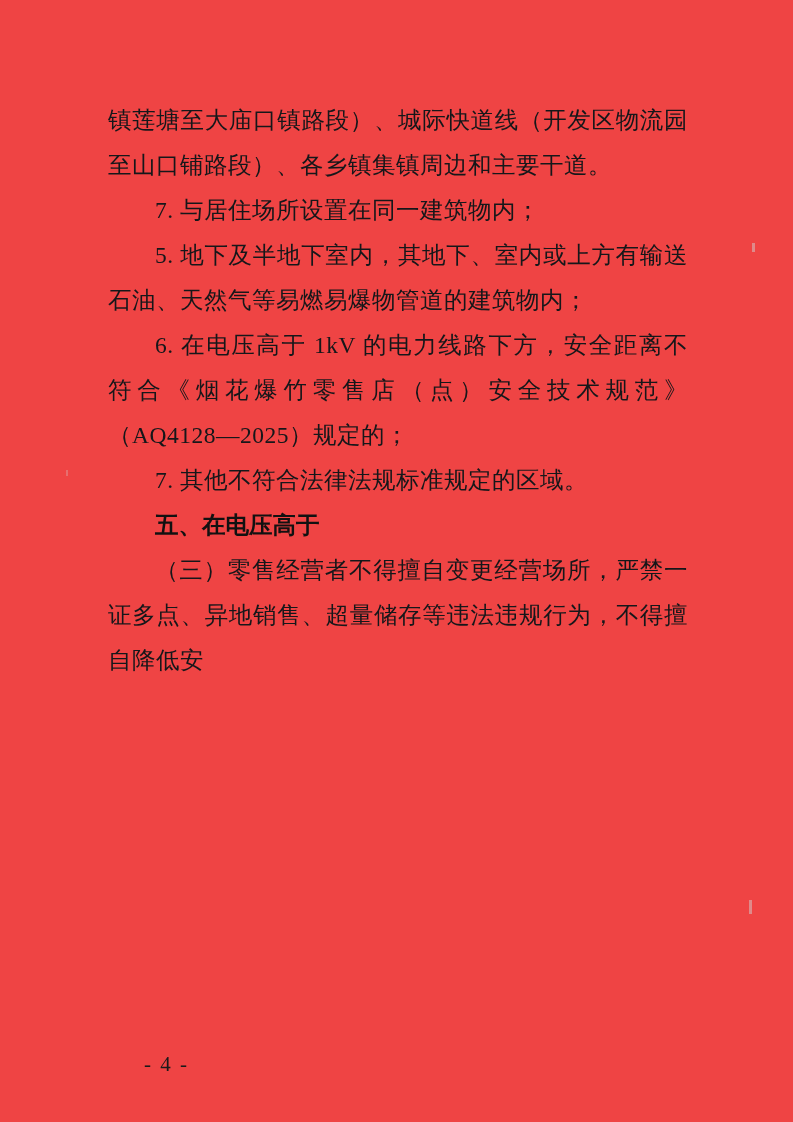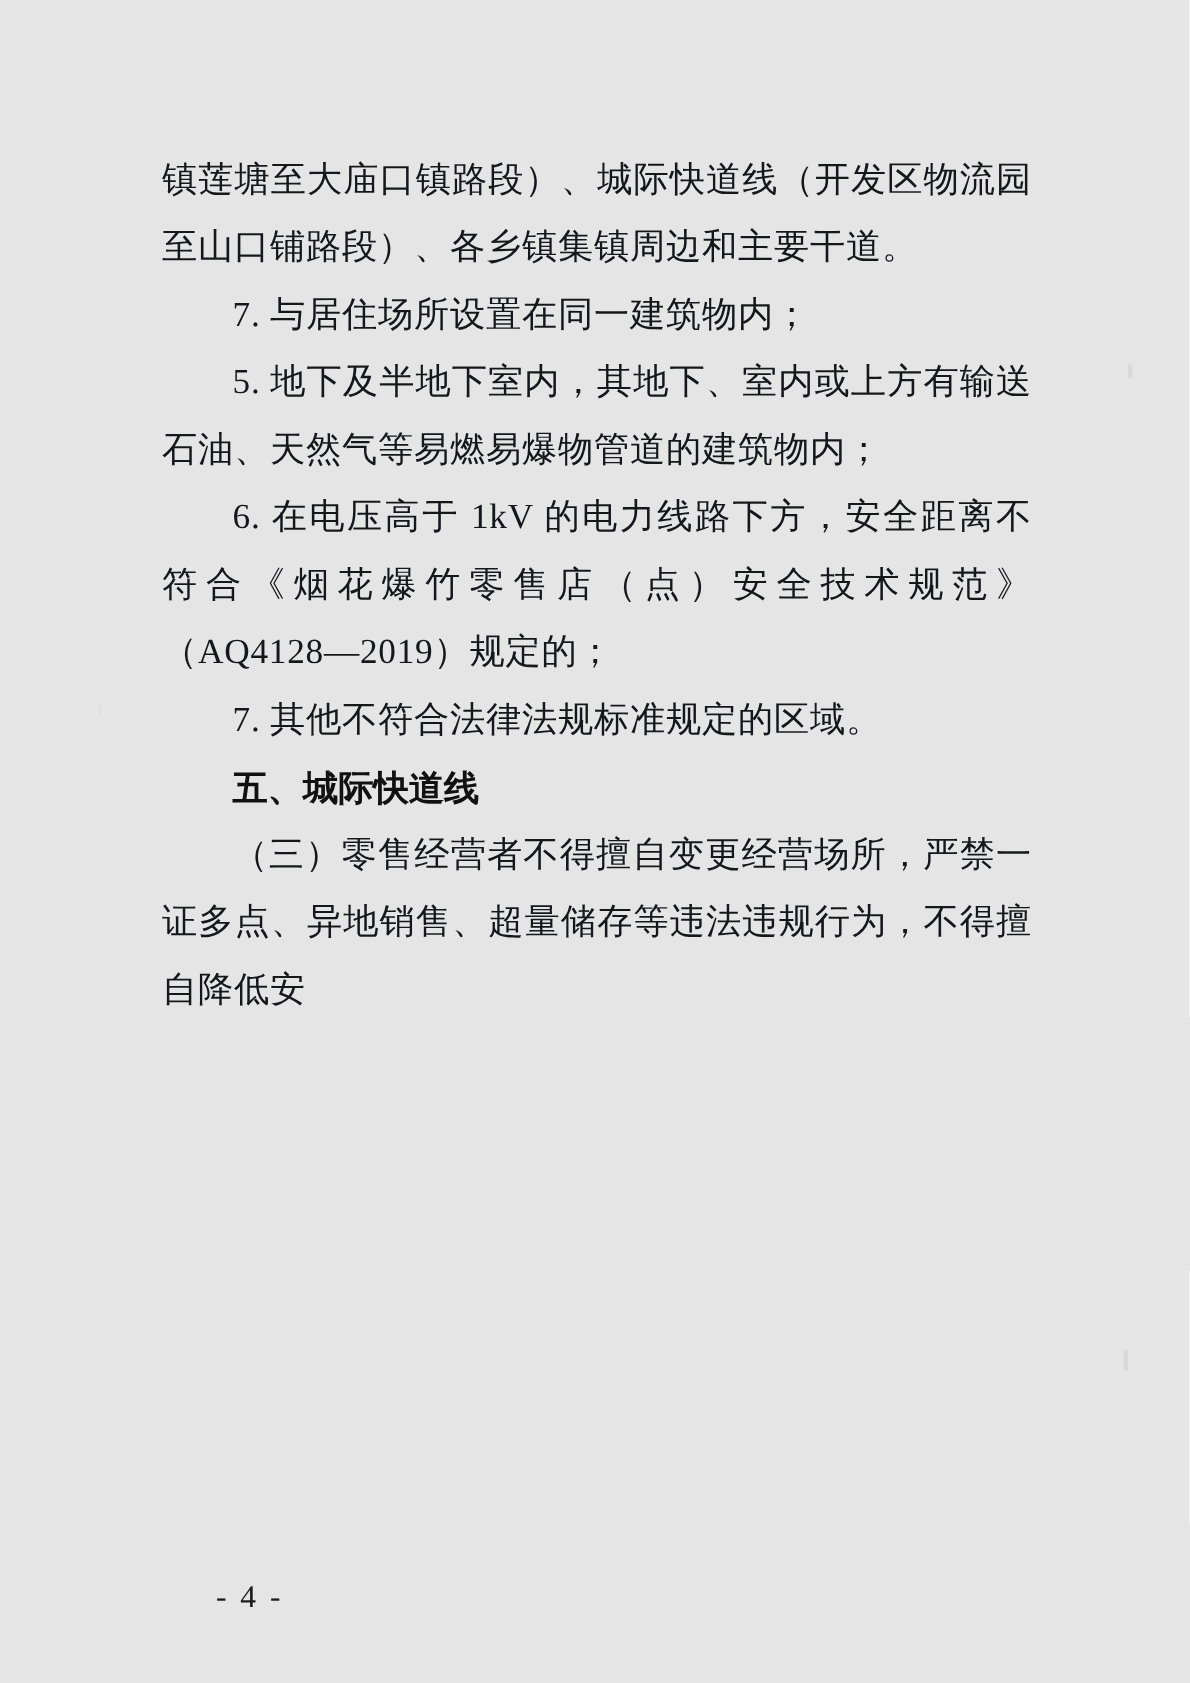"镇莲塘至大庙口镇路段）、城际快道线（开发区物流园至山口铺路段）、各乡镇集镇周边和" .page { background: #e5e5e5 -> #ef4444 }
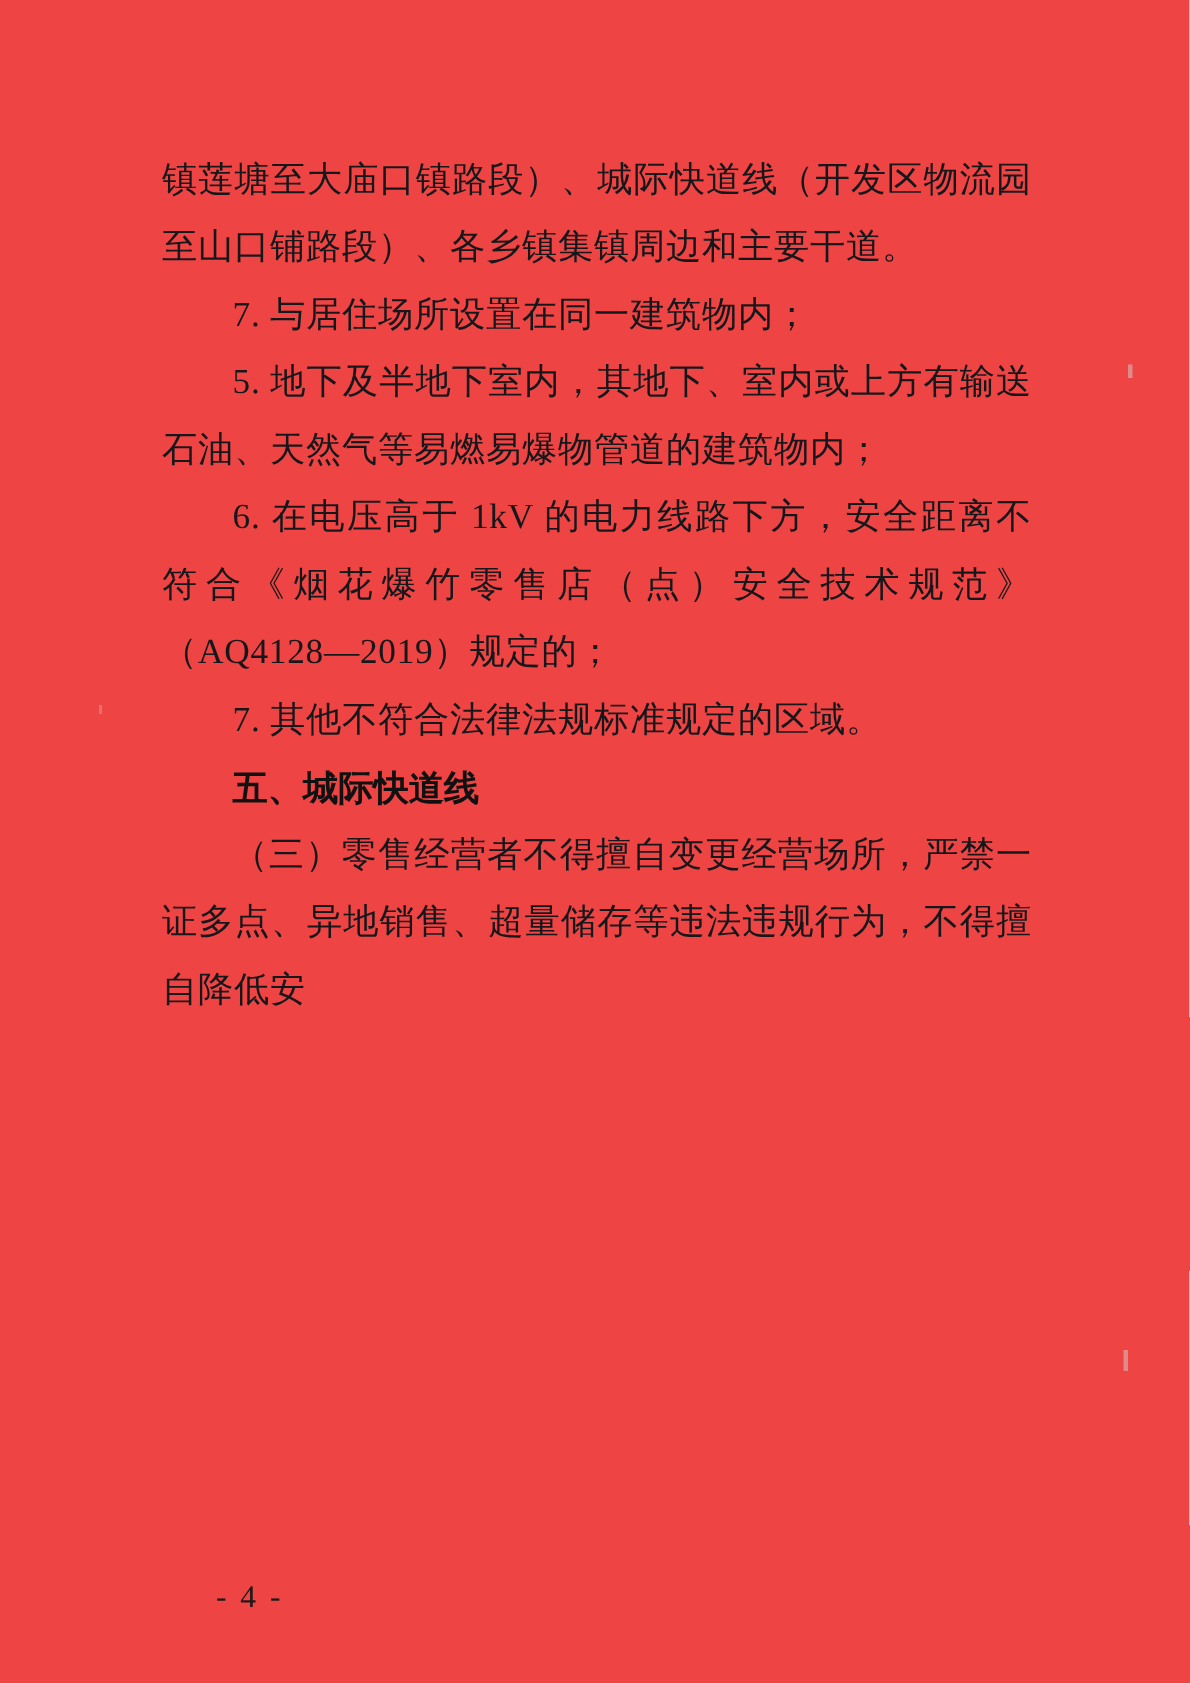"6. 在电压高于 1kV" p.para { text: 2019 -> 2025 }
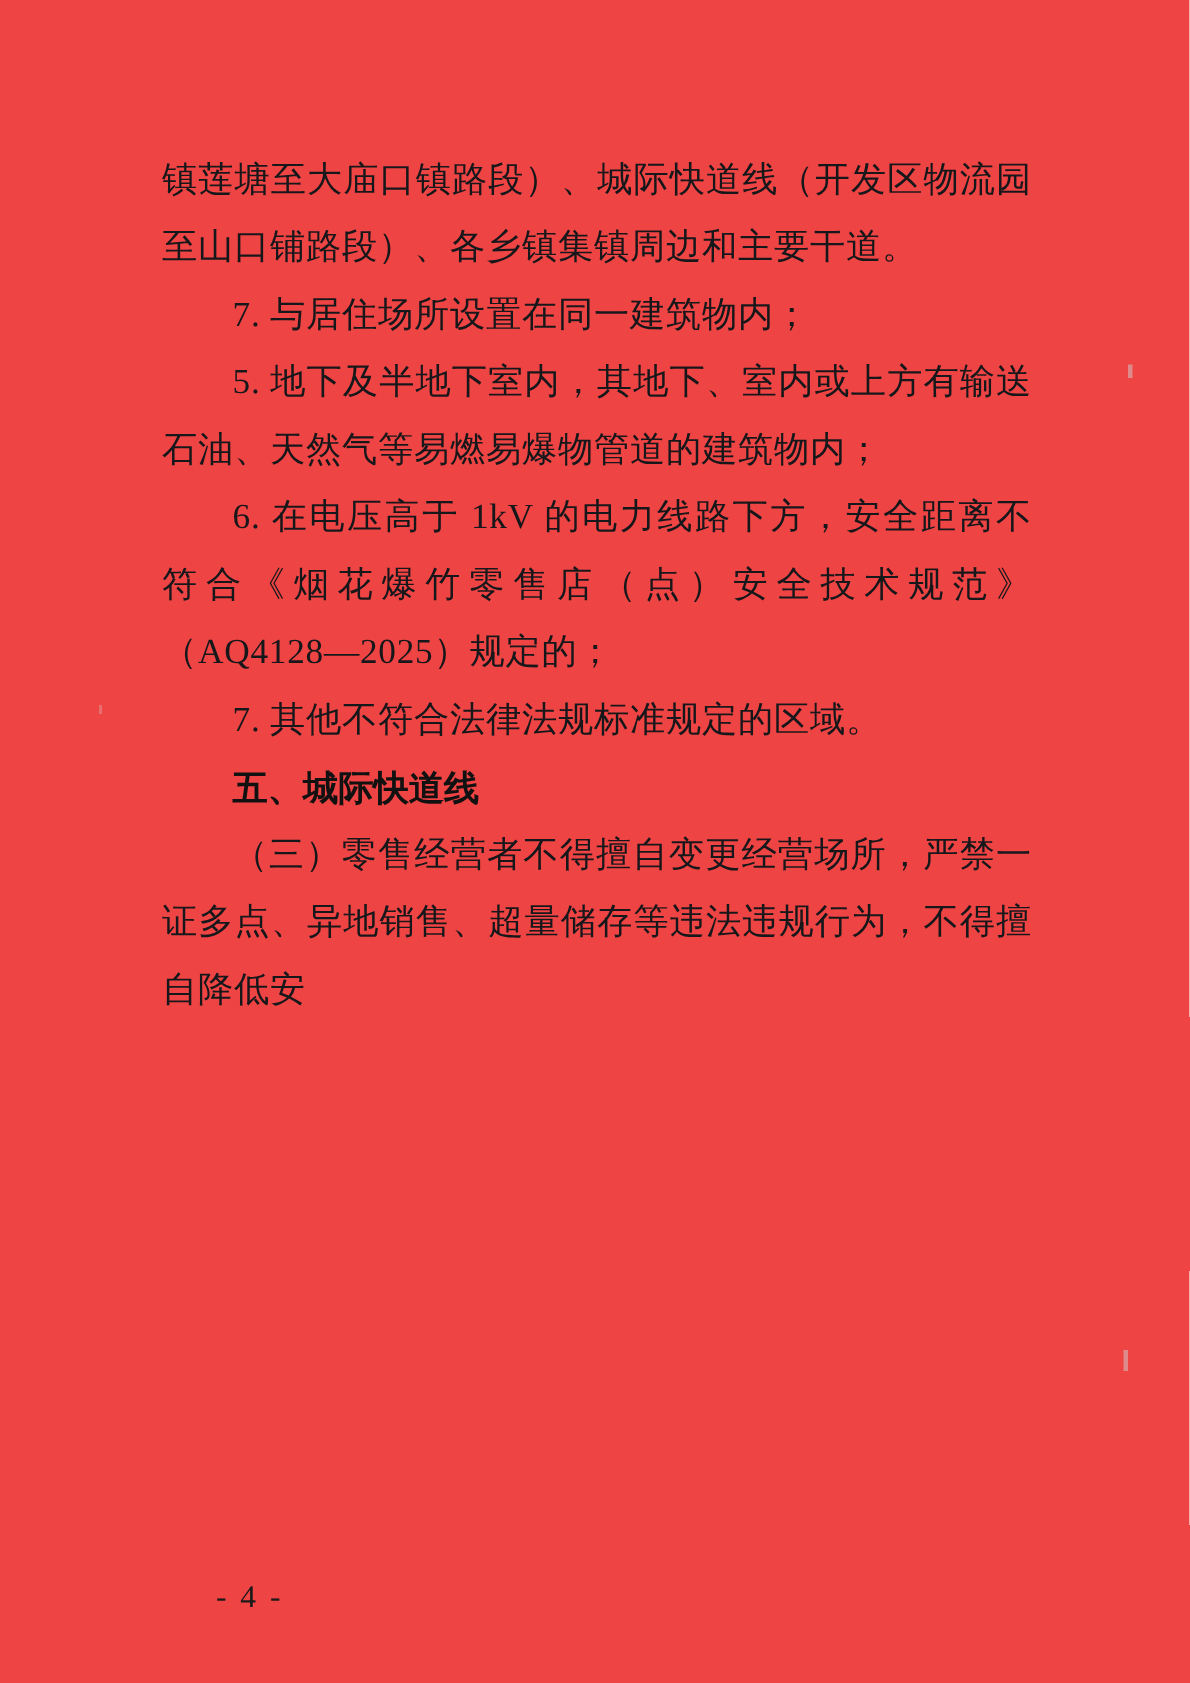"五、城际快道线" p.heading { text: 城际快道线 -> 在电压高于 }
